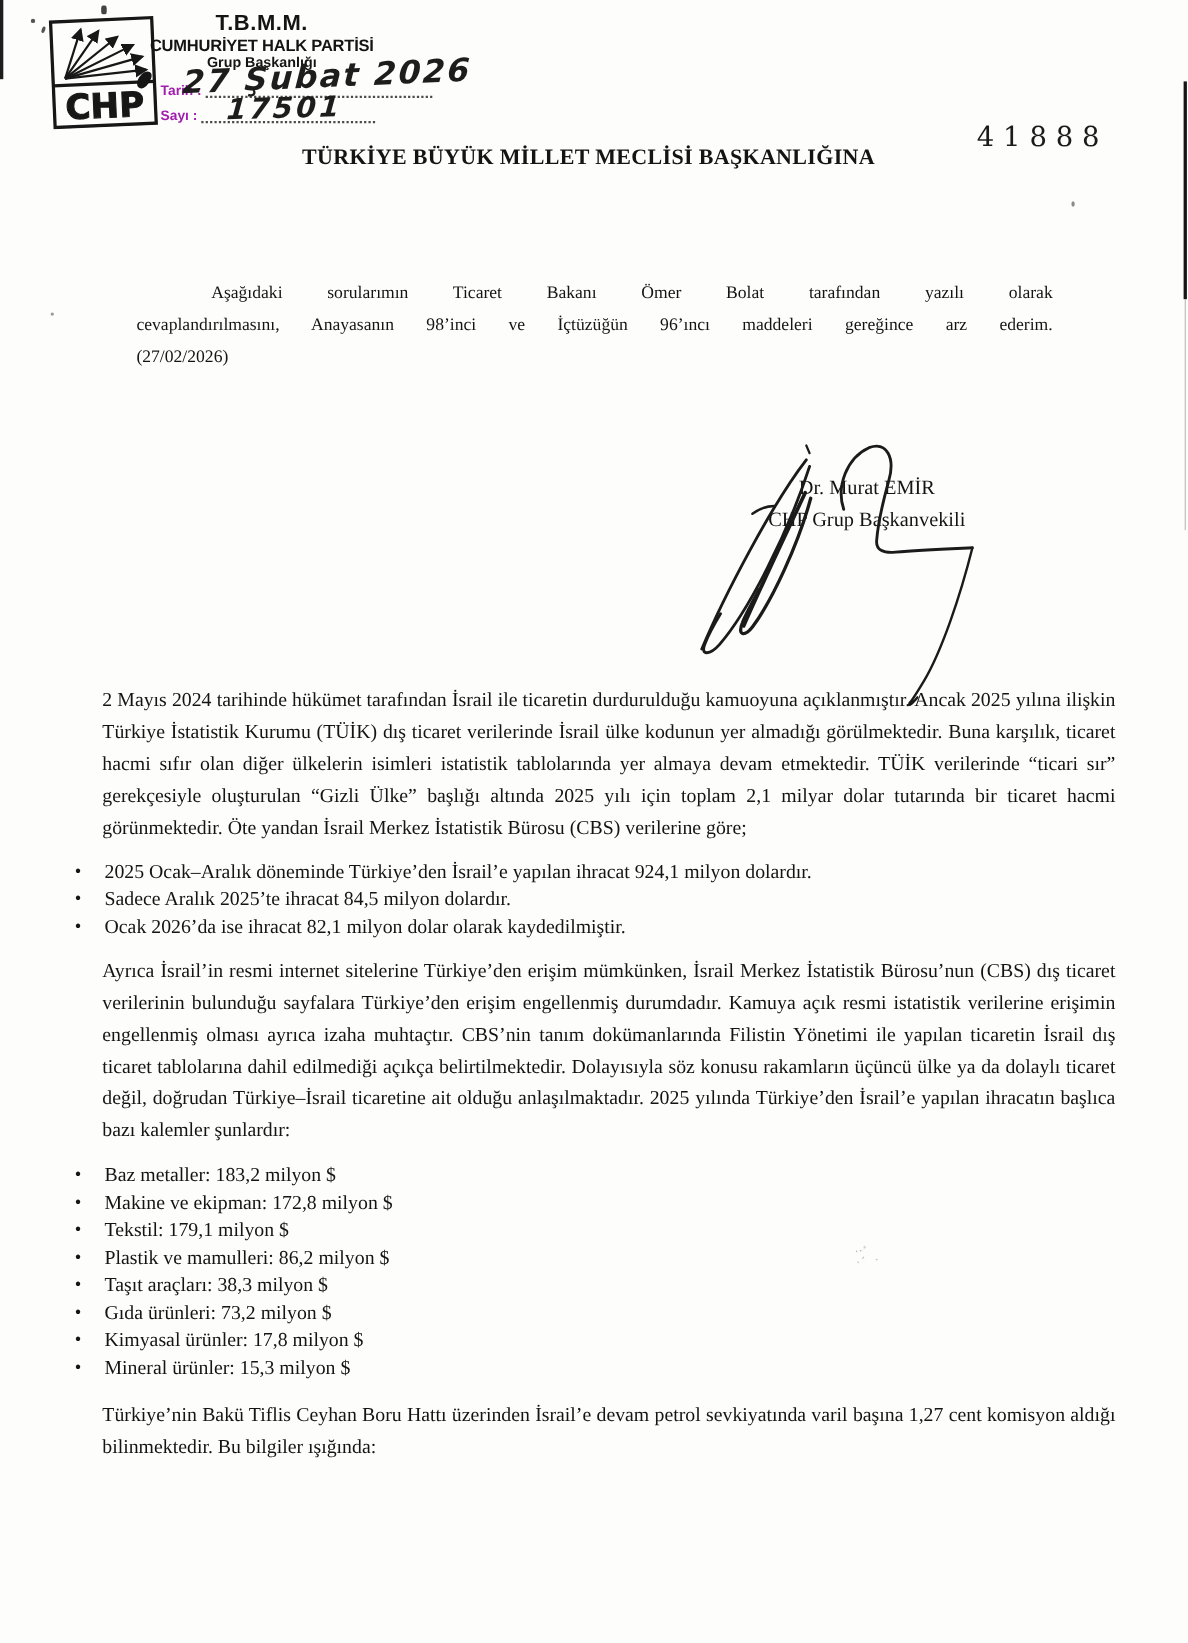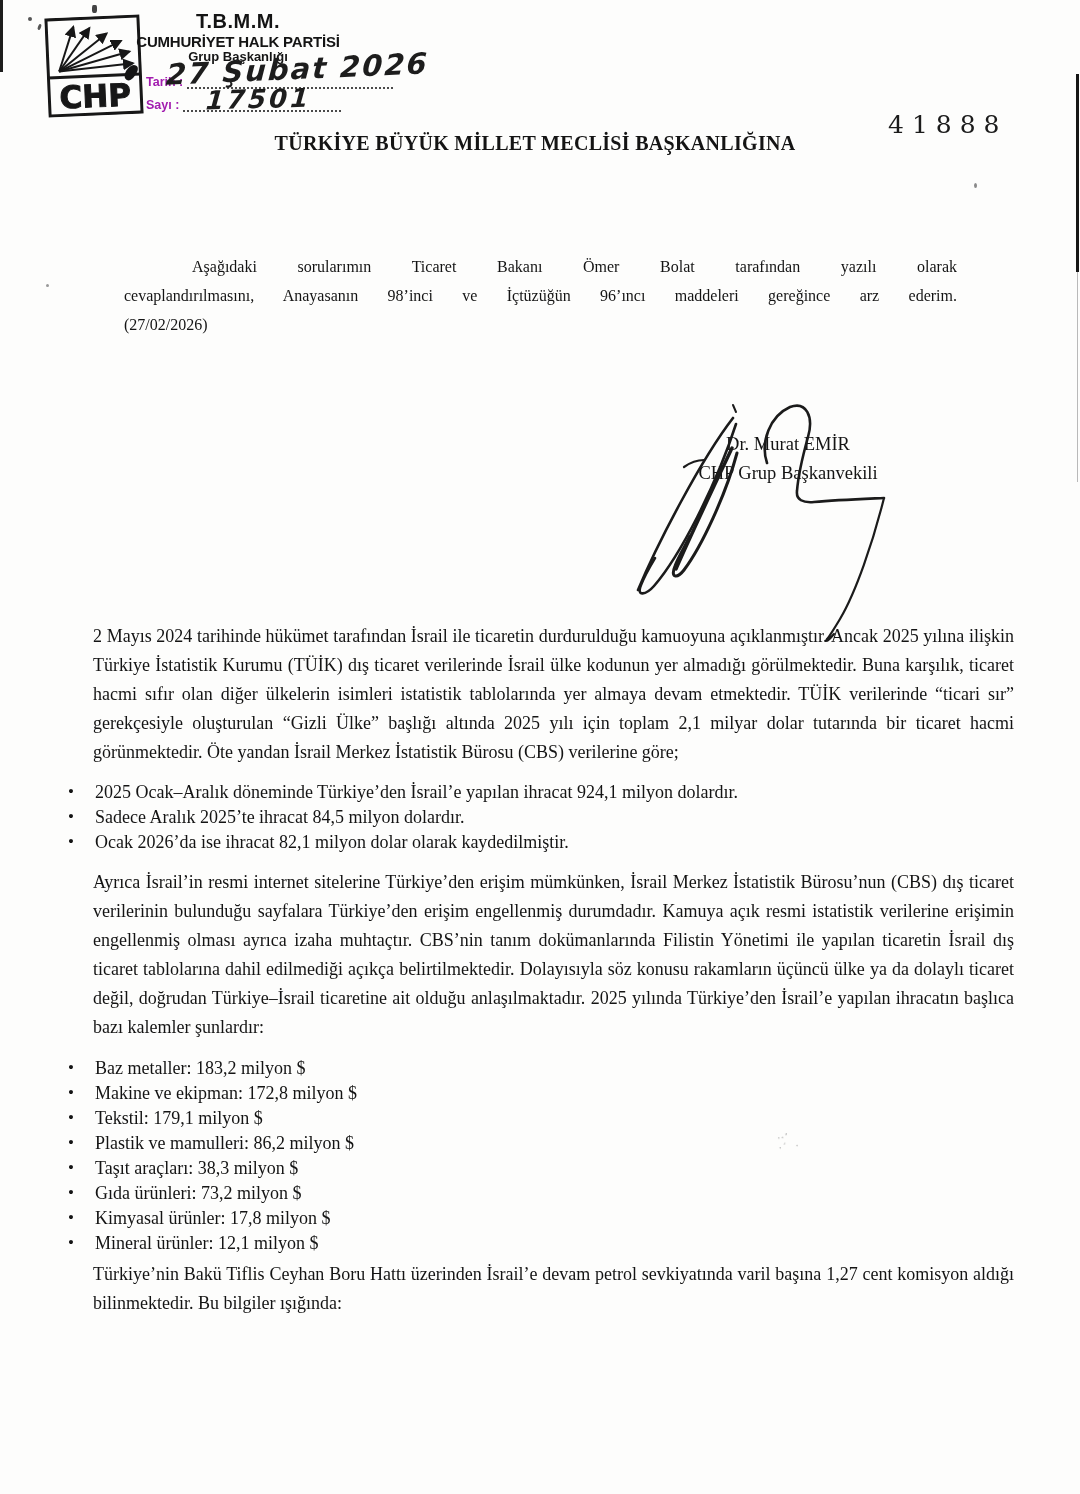"Mineral ürünler: 12,1 milyon $" li { text: 12,1 -> 15,3 }
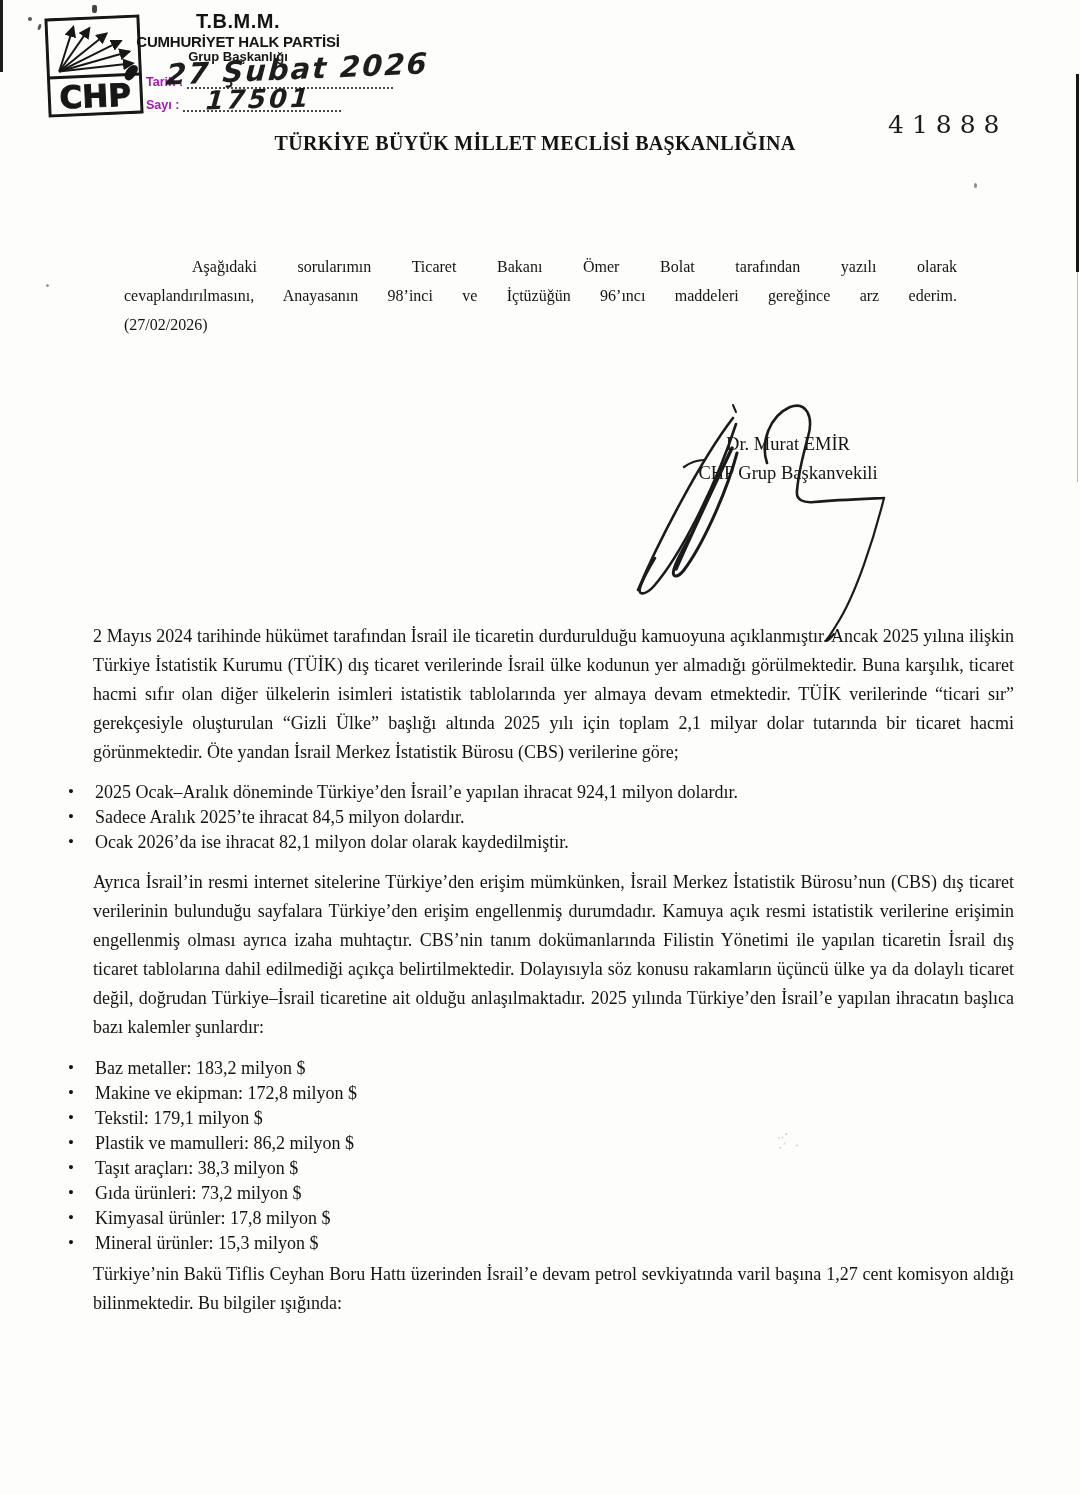"Türkiye’nin Bakü Tiflis Ceyhan Boru" .body-col ul.b2 + p { margin-top: 4px -> 16px }
